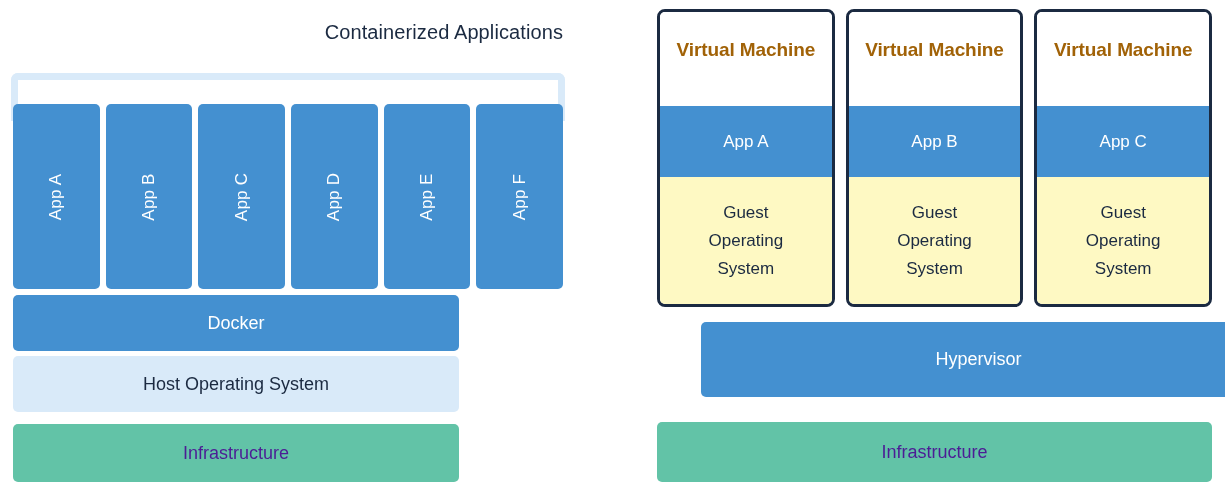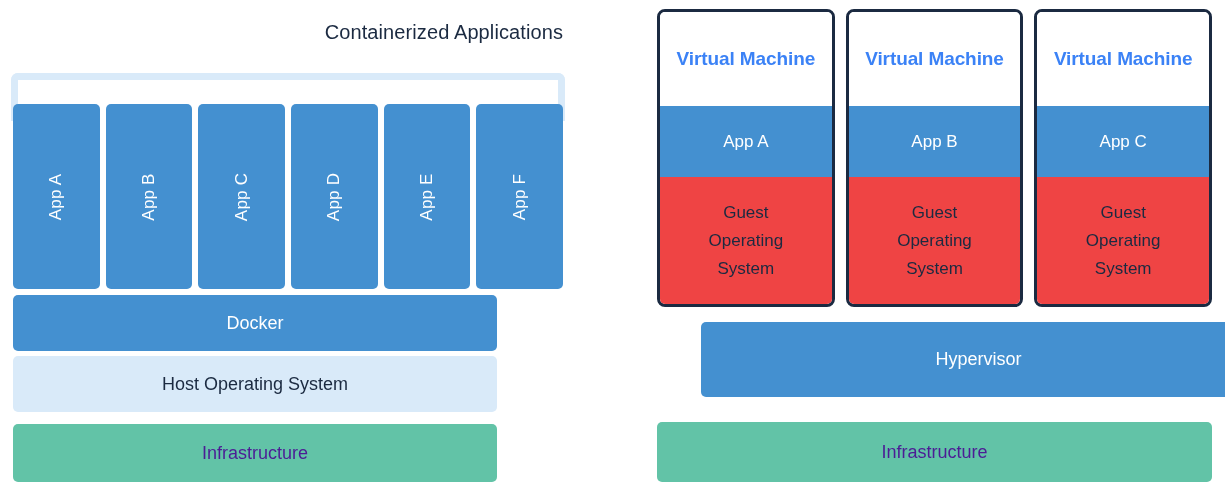"Virtual Machine" .vm-head { color: #3b82f6 -> #a16207; padding-top: 36px -> 27px }
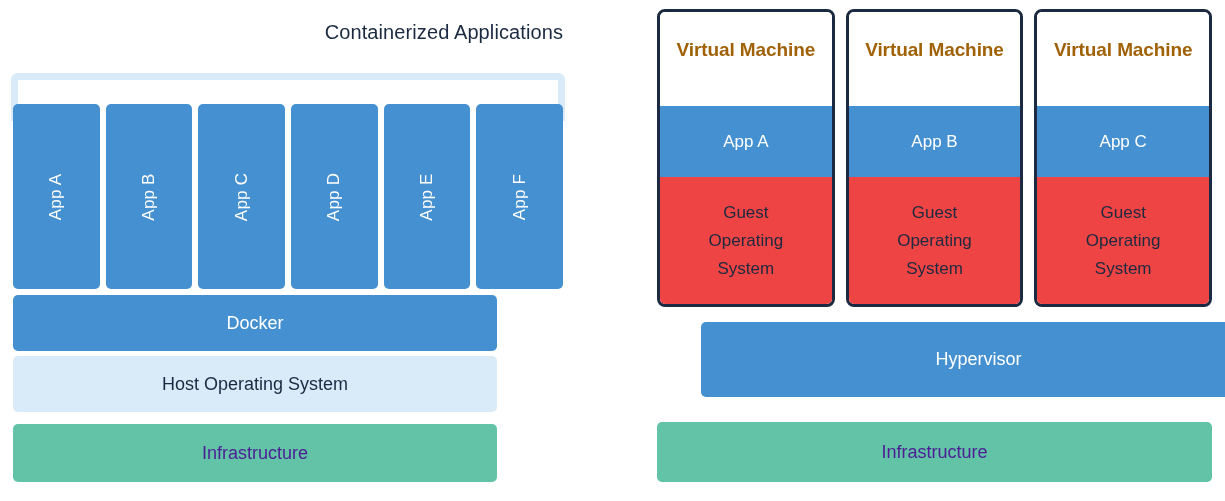"Guest" .vm-guest { background: #ef4444 -> #fef9c3 }
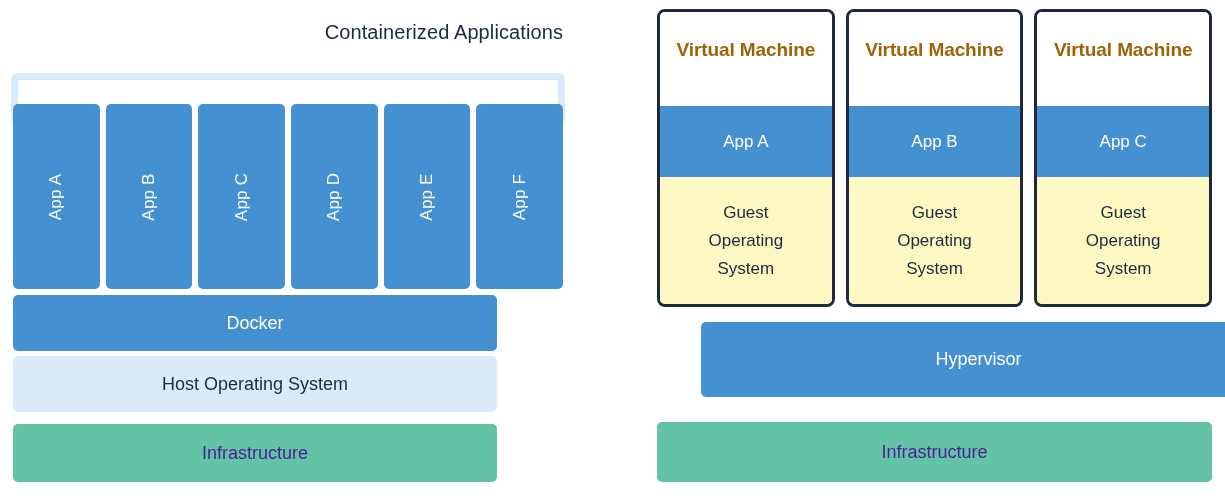"Docker" .stack-bar { width: 484px -> 446px }
